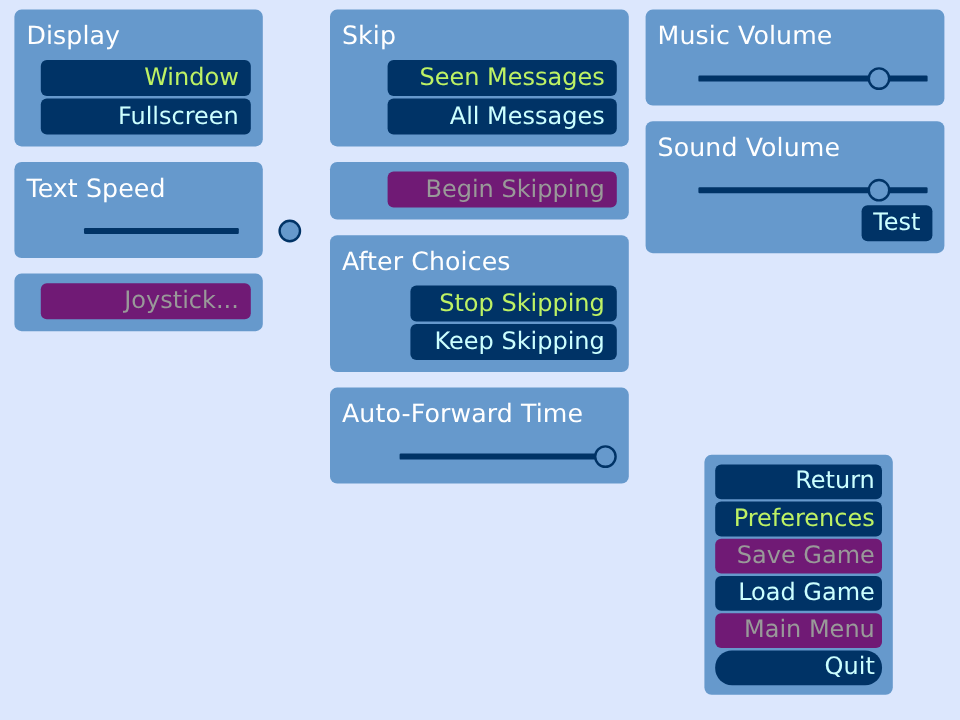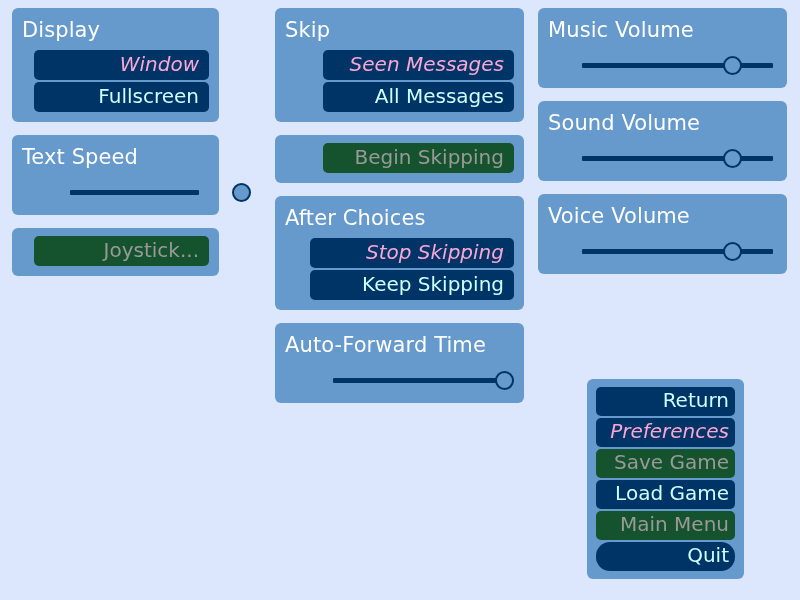"Window" .btn.selected { color: #f9a8d4 -> #bef264; font-style: italic -> none }
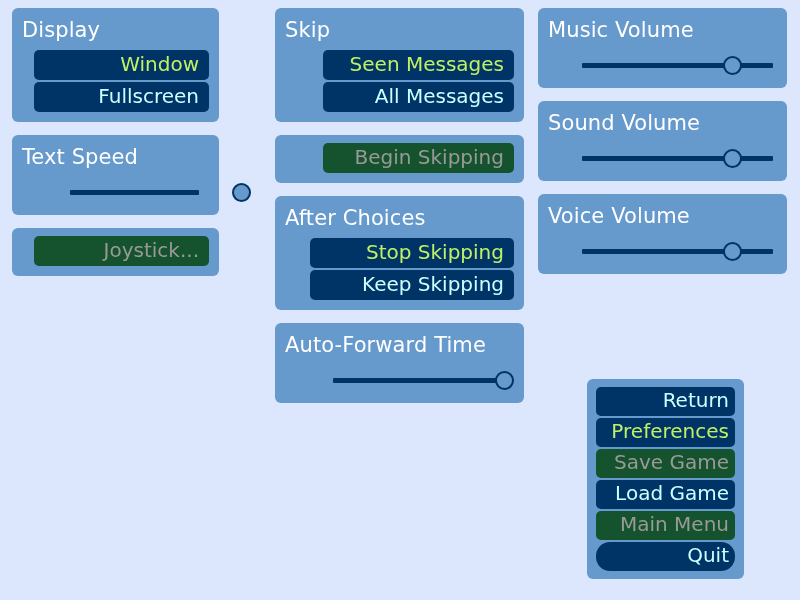"Begin Skipping" .btn.disabled { background: #14532d -> #701a75 }
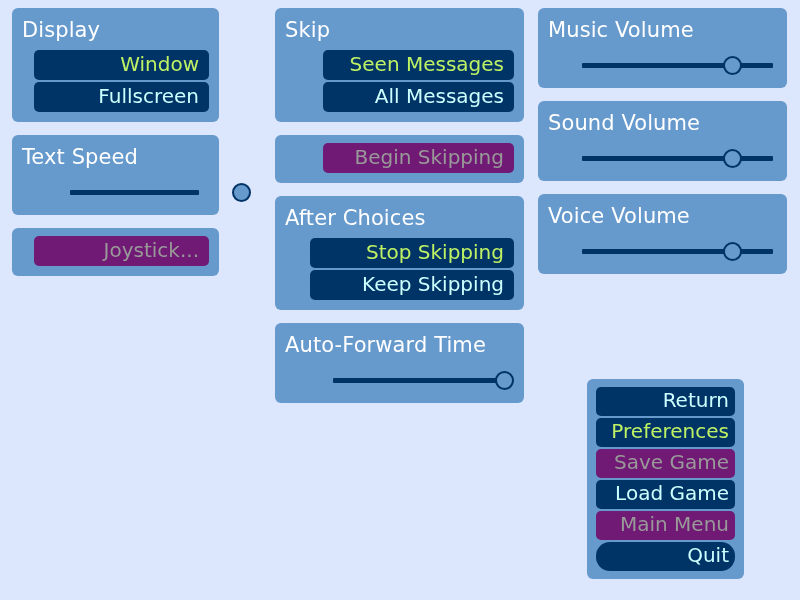"Test" div.action-row { html: none -> <div> <button>Test</button> </div> }
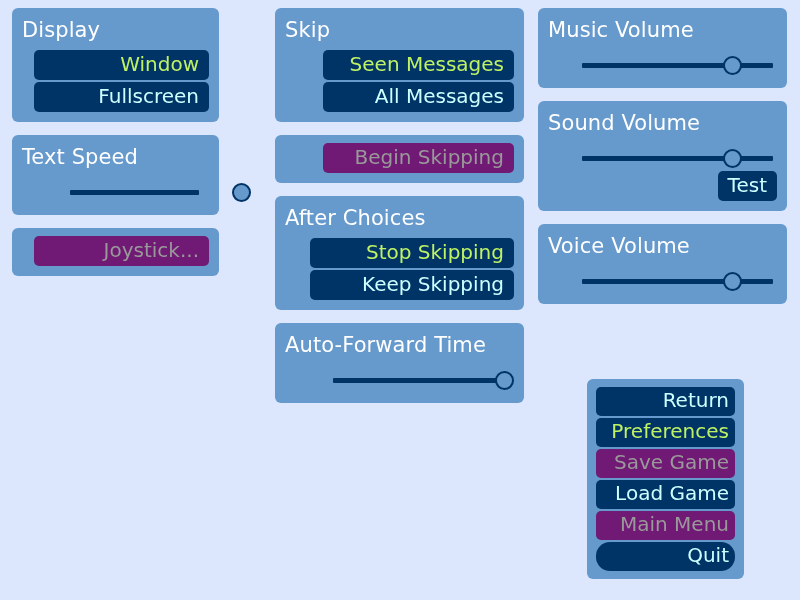"Stop Skipping" .w-180 { width: 204px -> 172px }
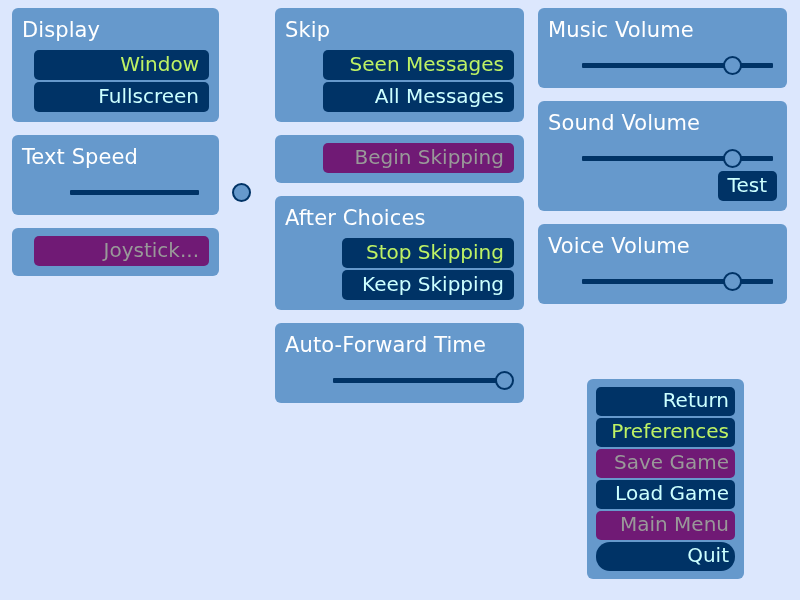"Voice Volume" div.panel { html: <div> <div>Voice Volume</div> <div> <div></div> <div></div> </div> </div> -> none }
